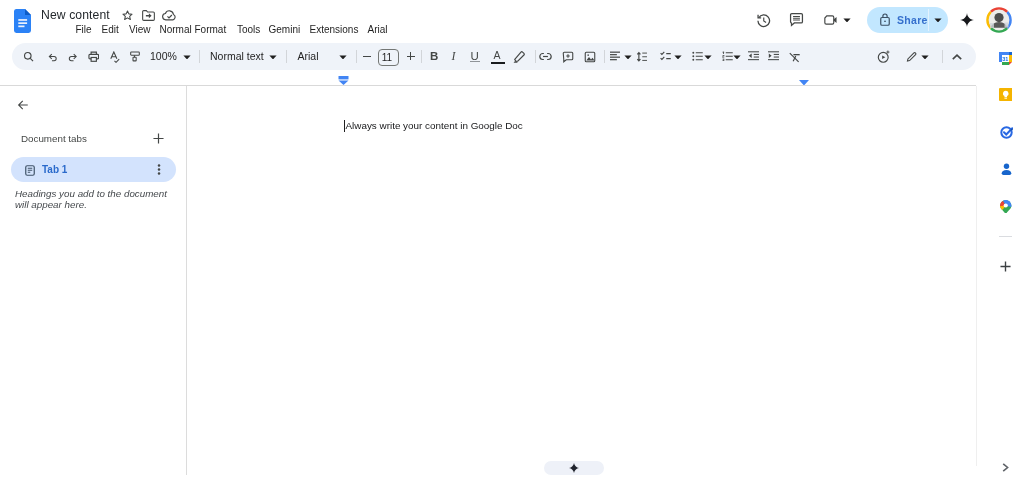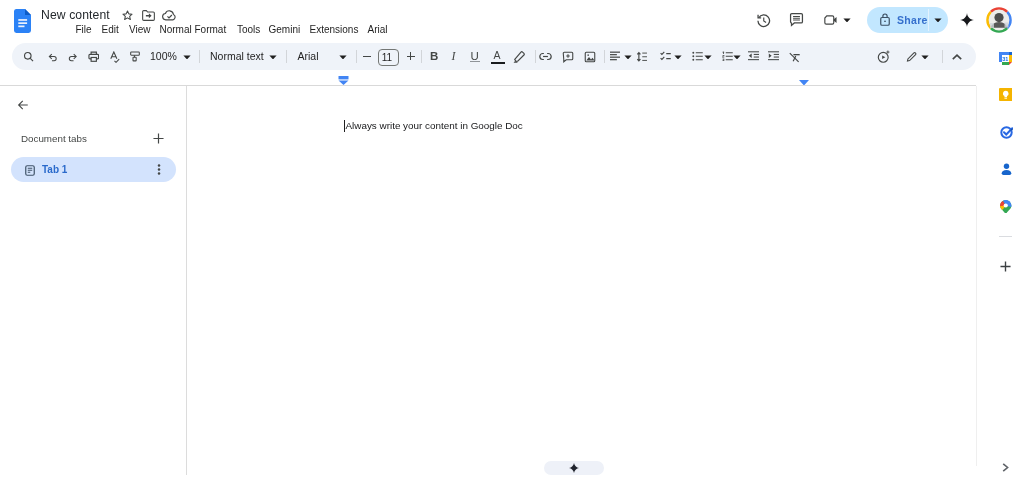"Headings you add to the" div.abs { html: none -> <div>Headings you add to the document<br>will appear here.</div> }
